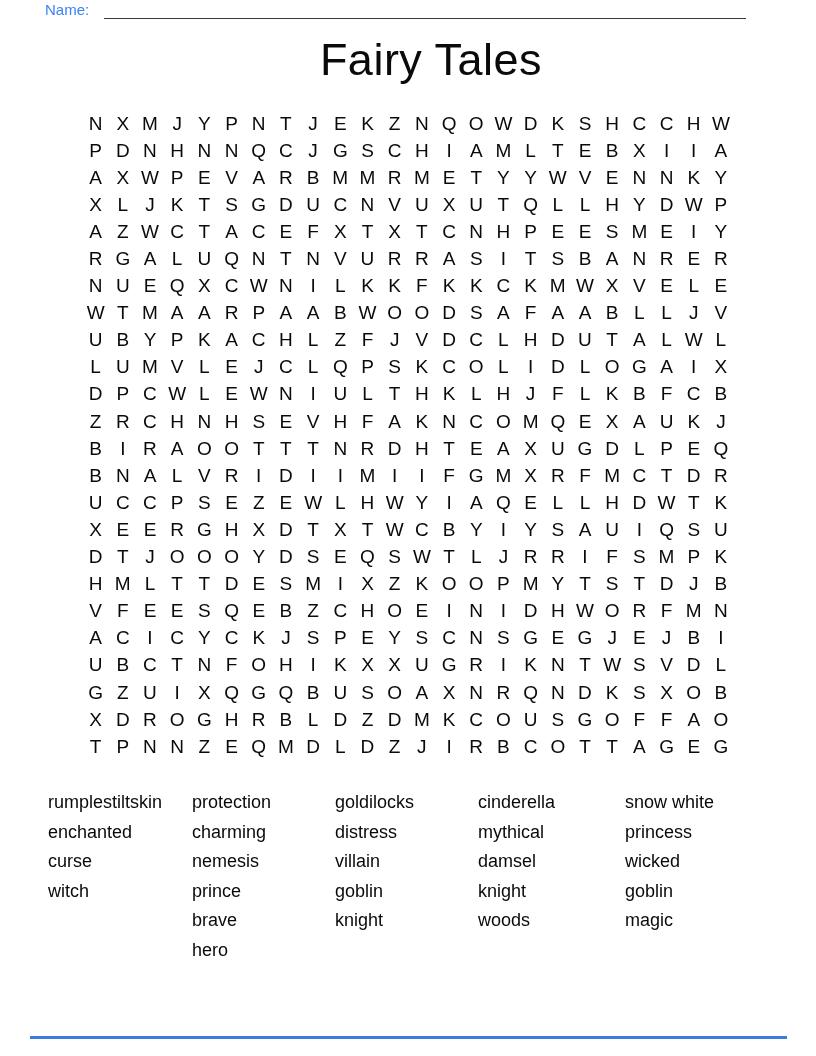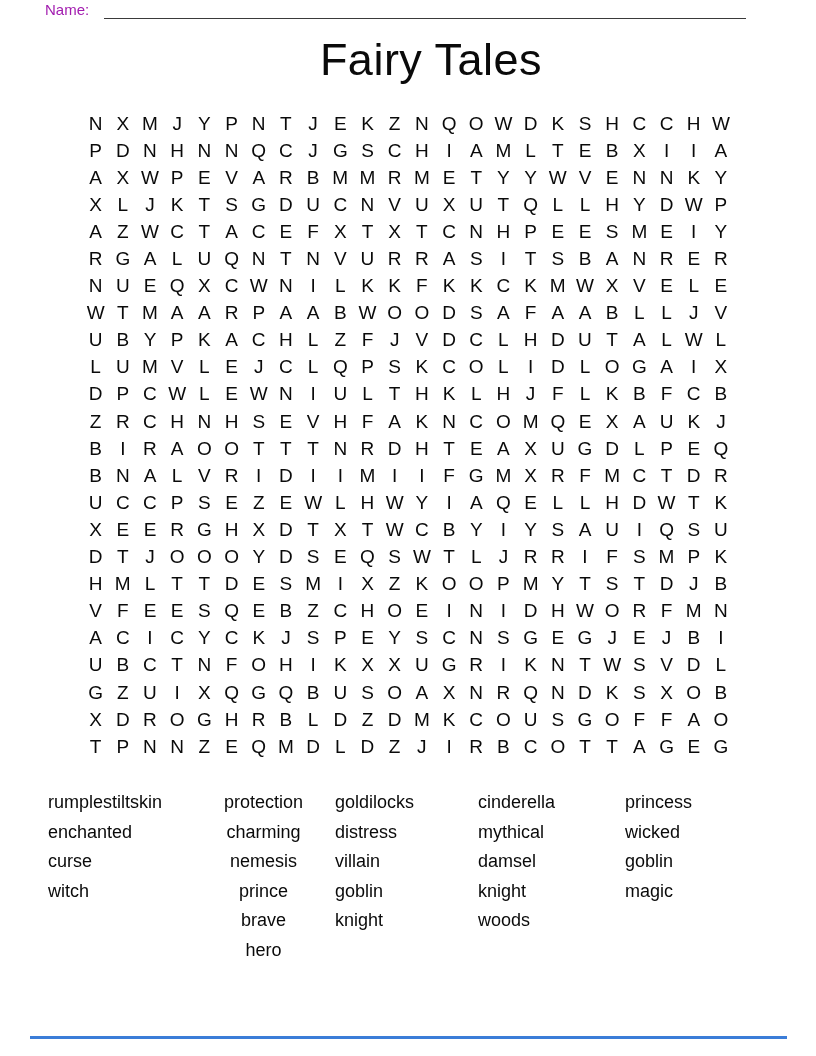"Name:" .name-label { color: #a21caf -> #3b82f6 }
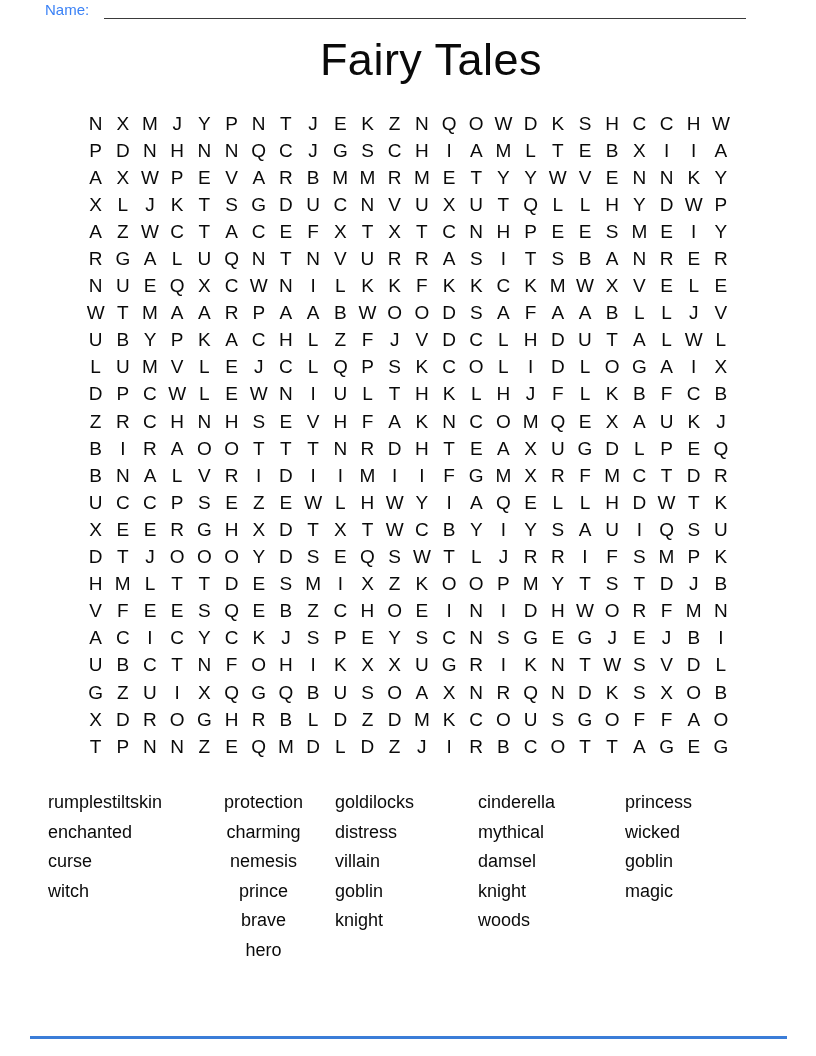"protection" .wb-col-2 { text-align: center -> none }
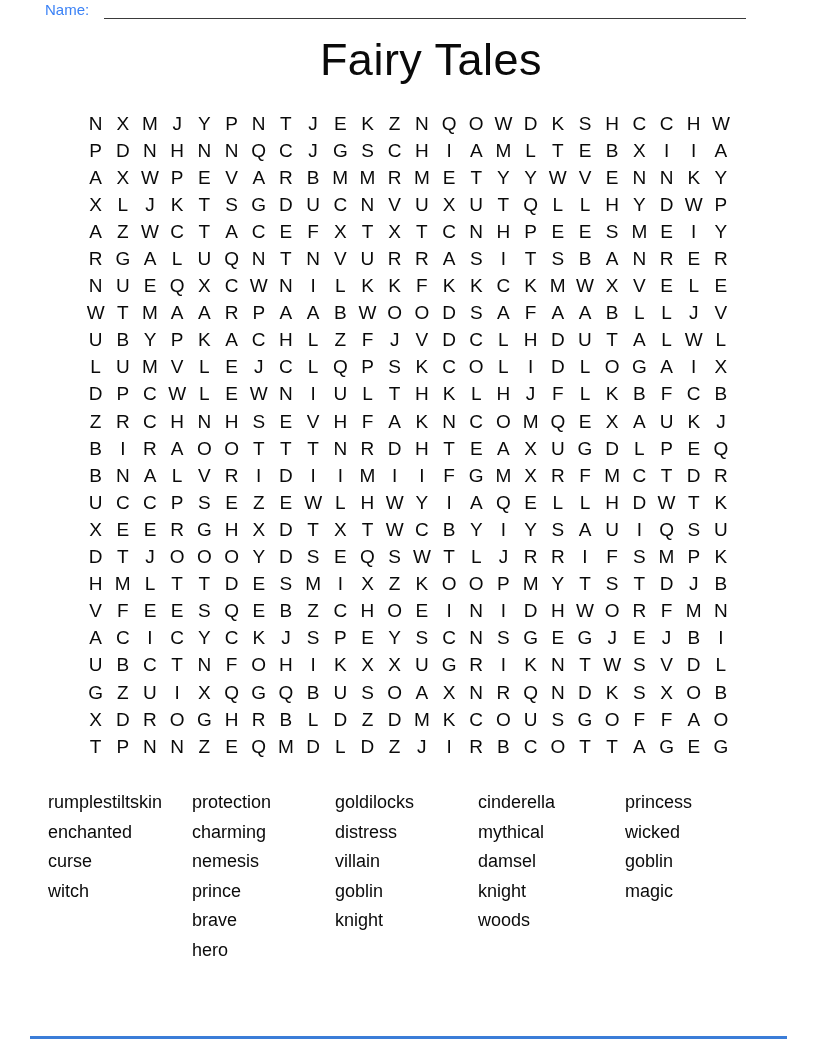"snow white" div.word { html: none -> <div>snow white</div> }
